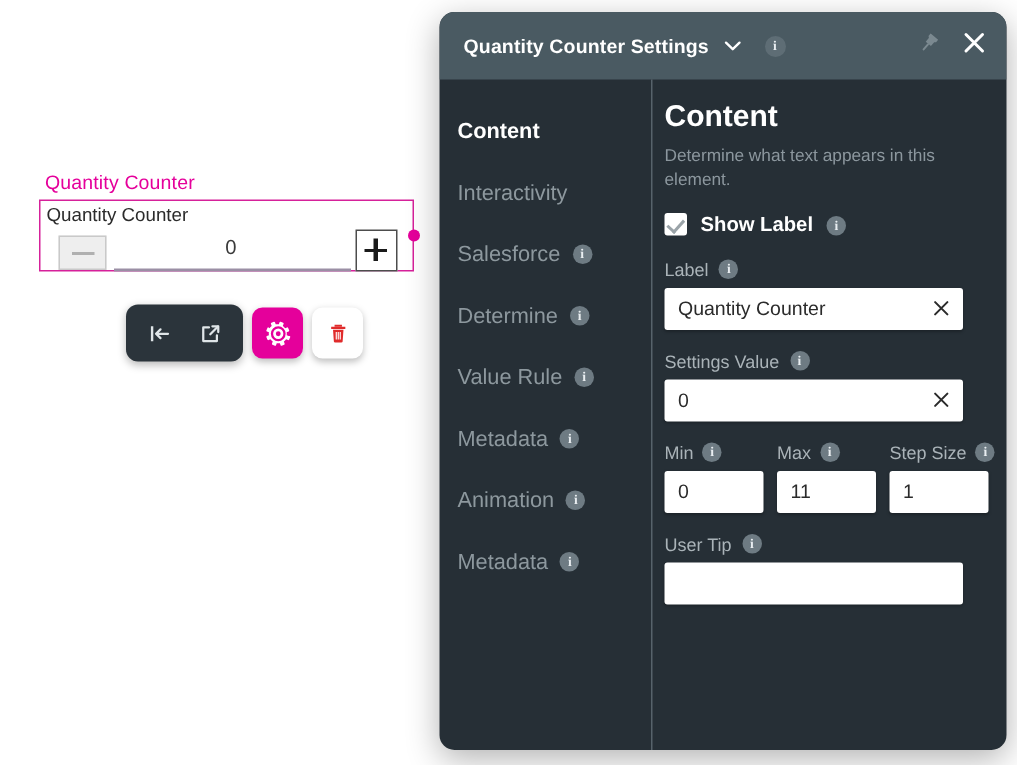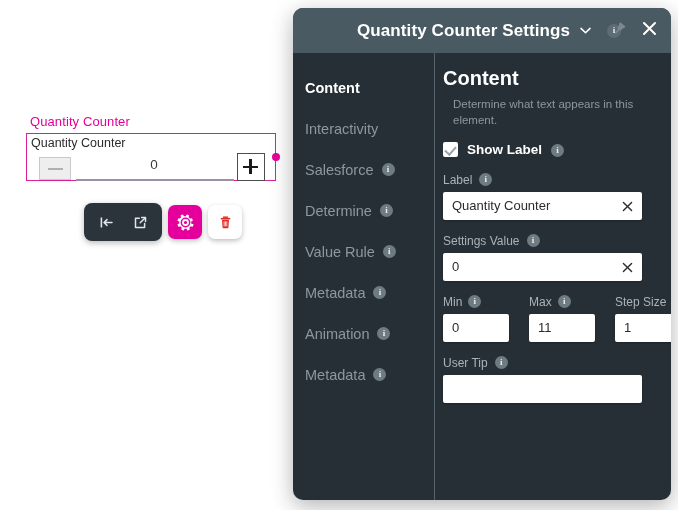"Quantity Counter Settings" #panel-title { font-size: 17px -> 13px; margin-left: 48px -> none }
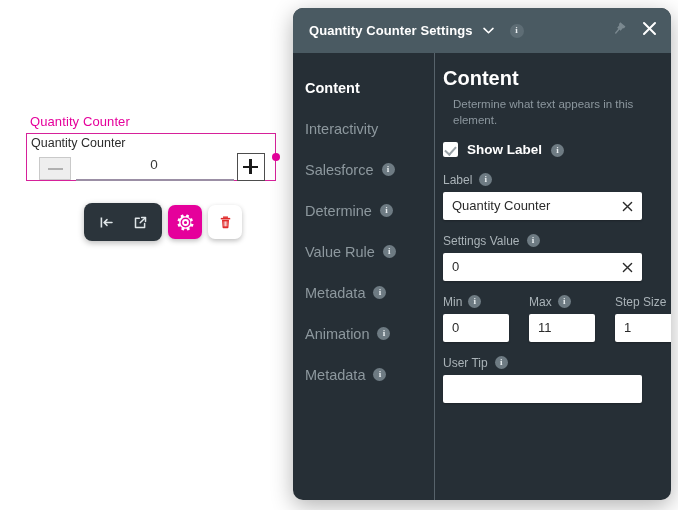"Determine what text appears in" #content-desc { margin-left: 10px -> none }
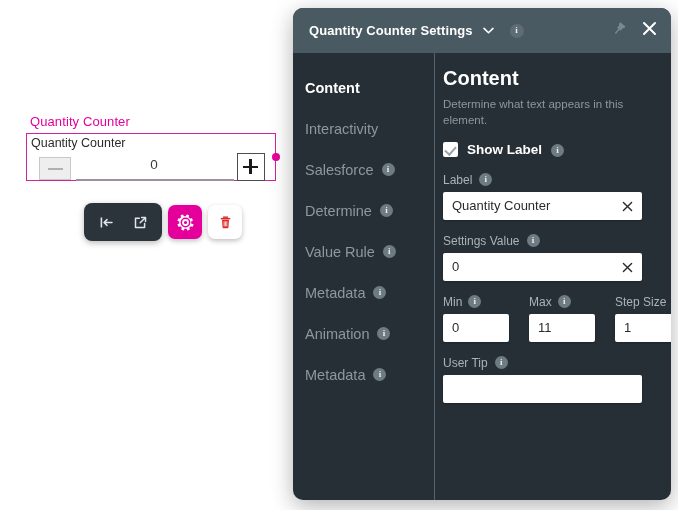"Min" .triple { gap: 20px -> 9px }
